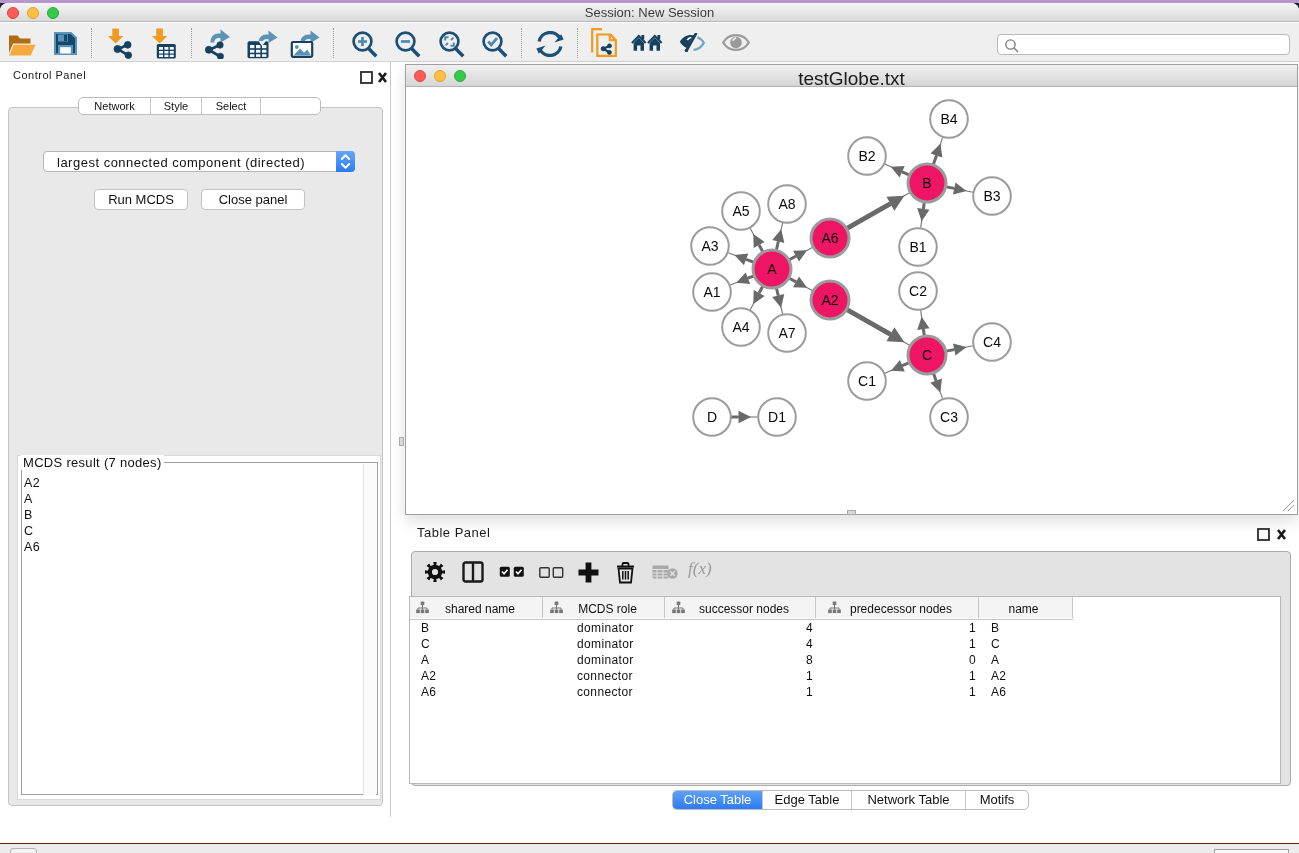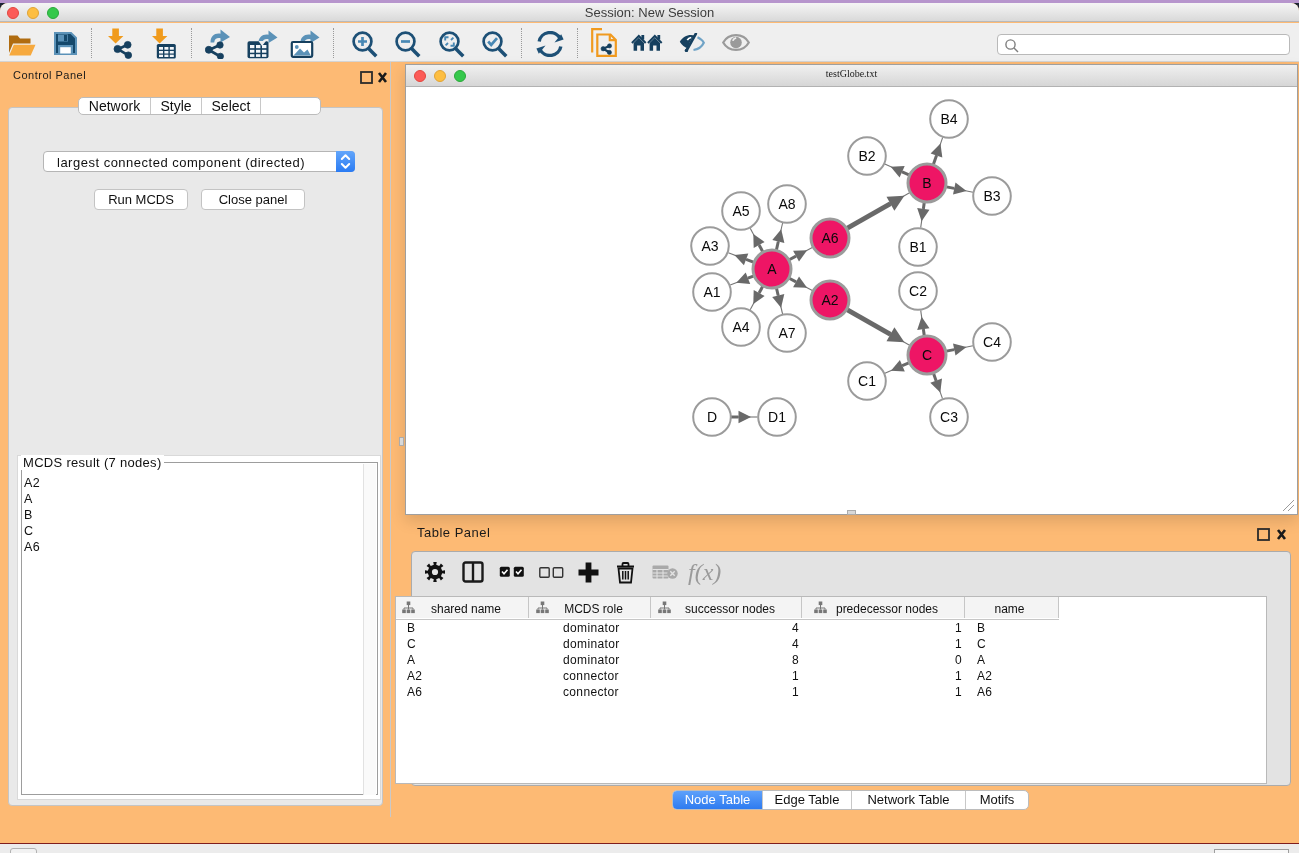"Session: New Session" #app { background: #fdba74 -> #ffffff }
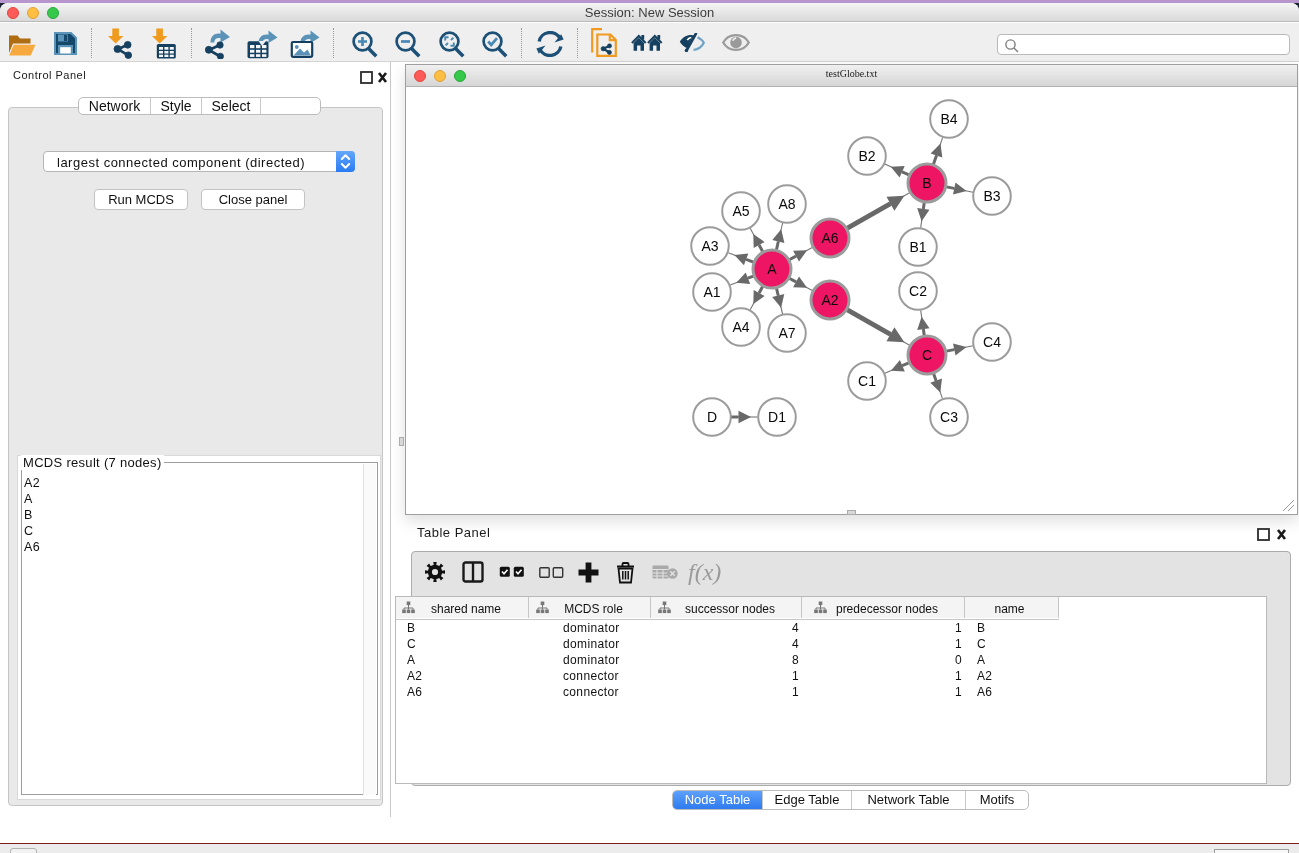"testGlobe.txt" #net-title .t { font-family: Liberation Serif, serif -> none; font-size: 10px -> 19px }
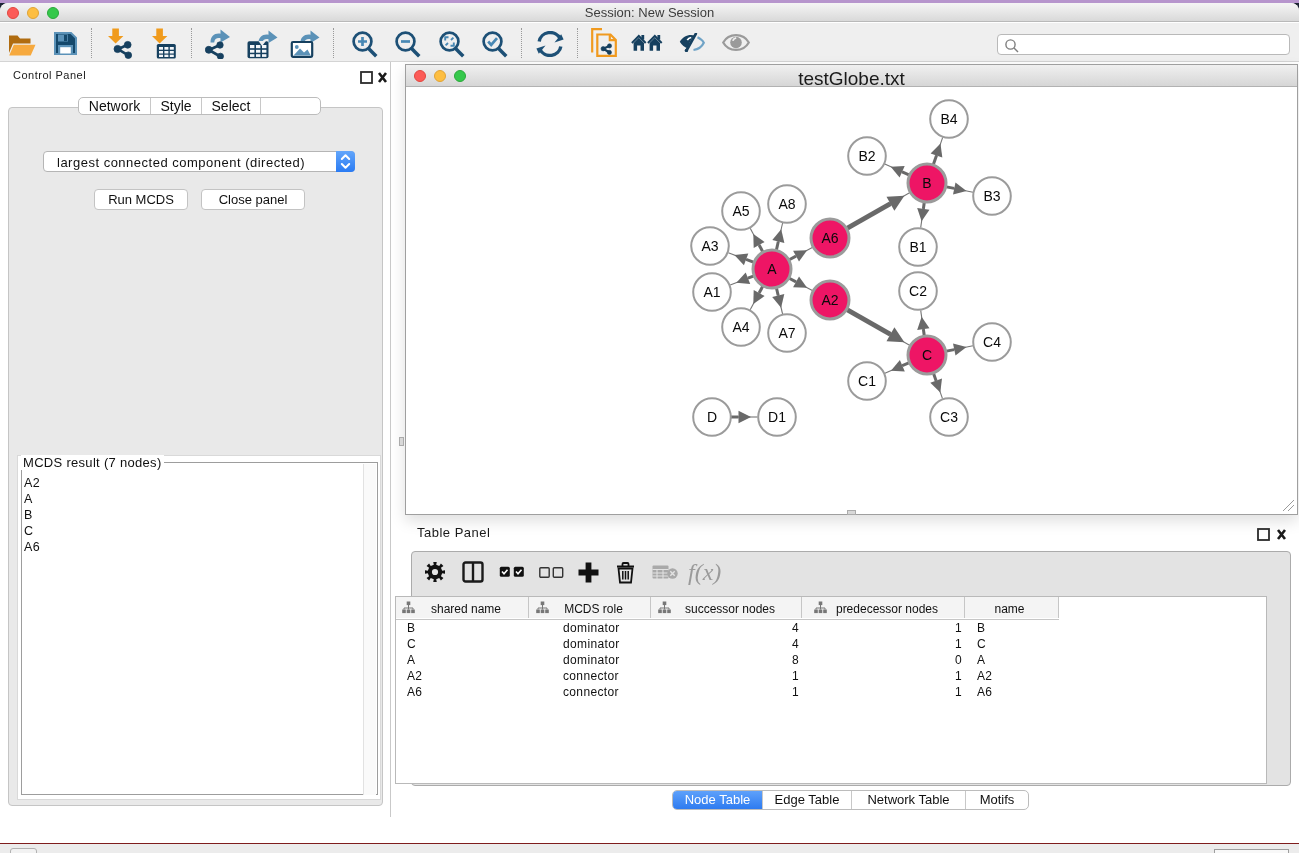"Network" #cp-tabs div { font-size: 14px -> 11px }
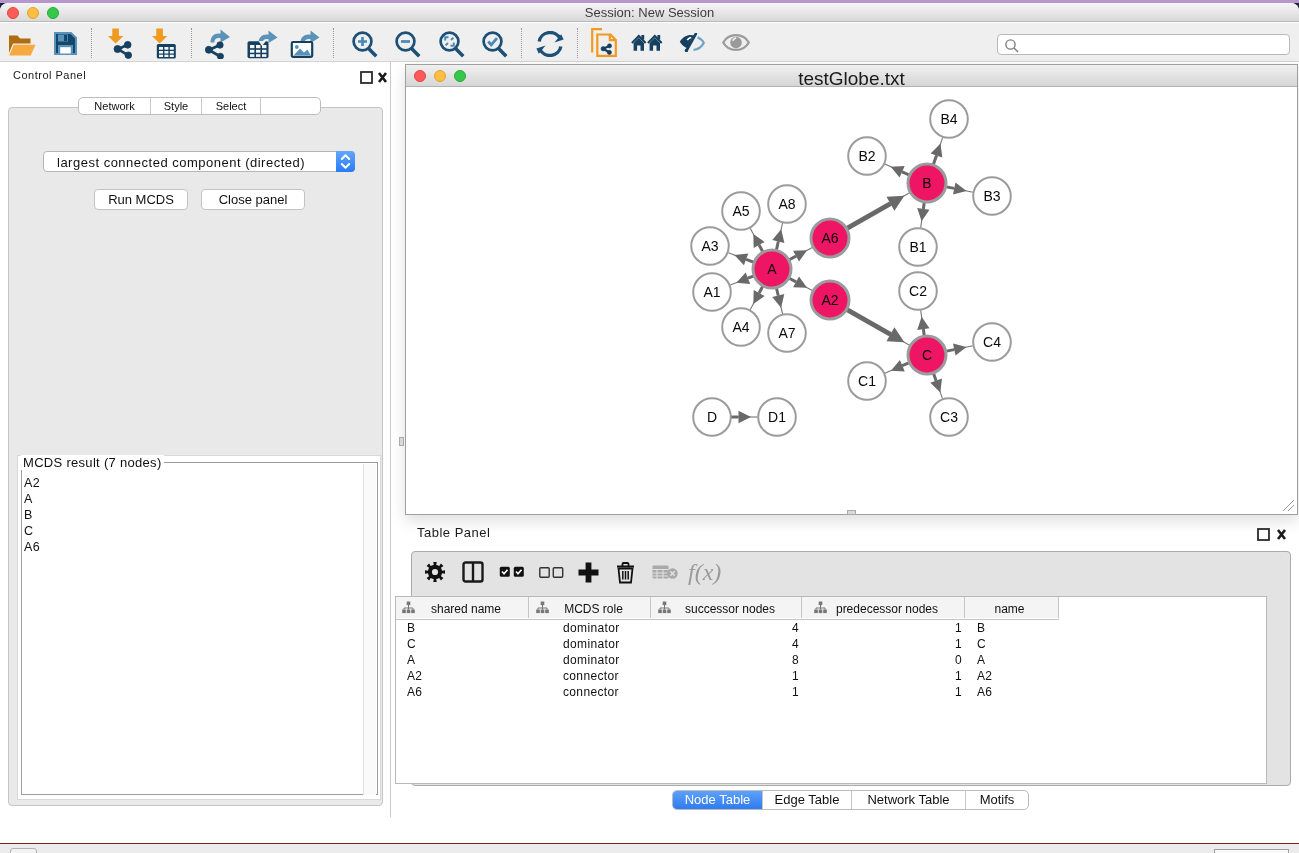"f(x)" div.abs { font-size: 24px -> 17px }
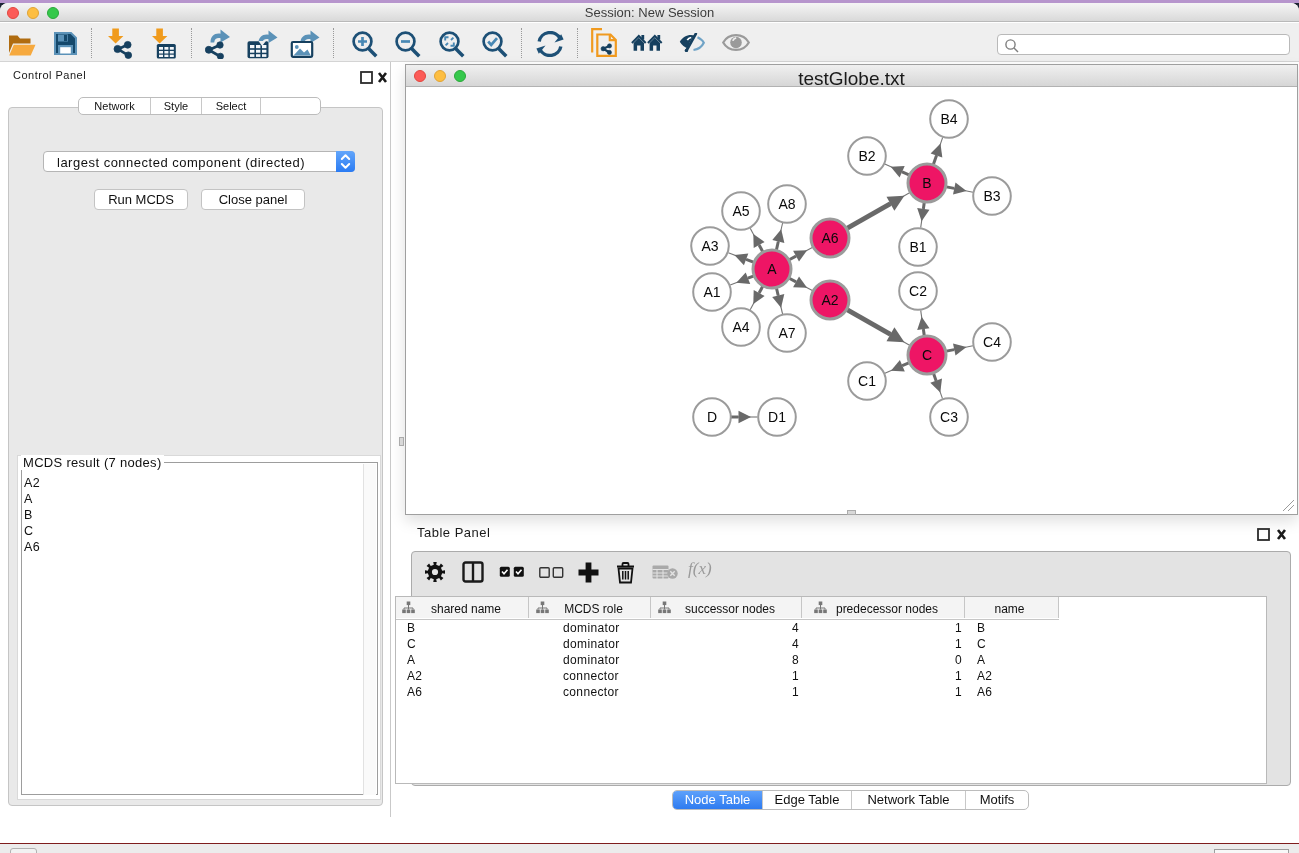"shared name" #tbl { left: 395px -> 409px }
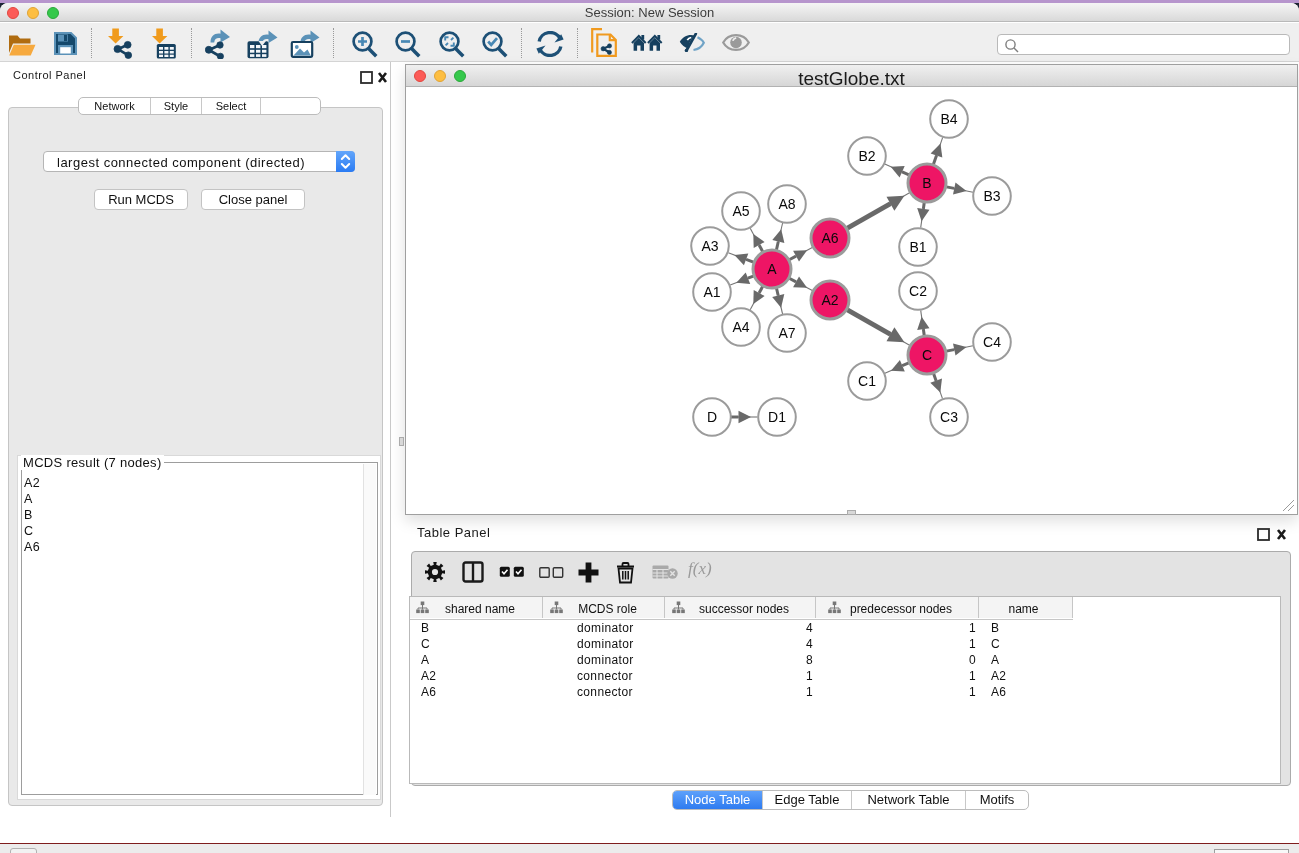"Node Table" div.selblue { text: Node -> Close }
